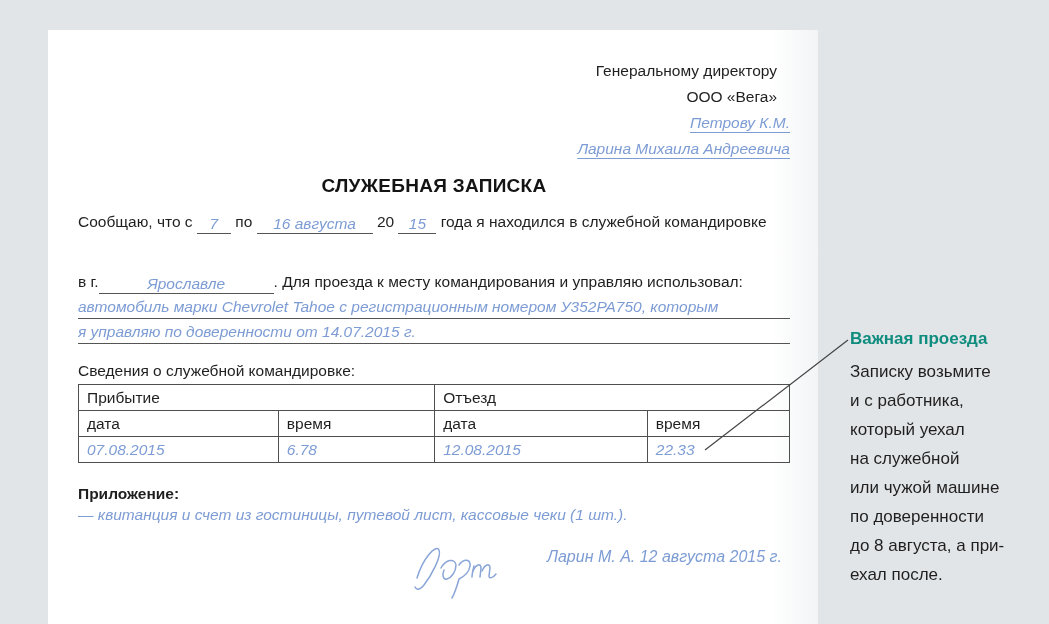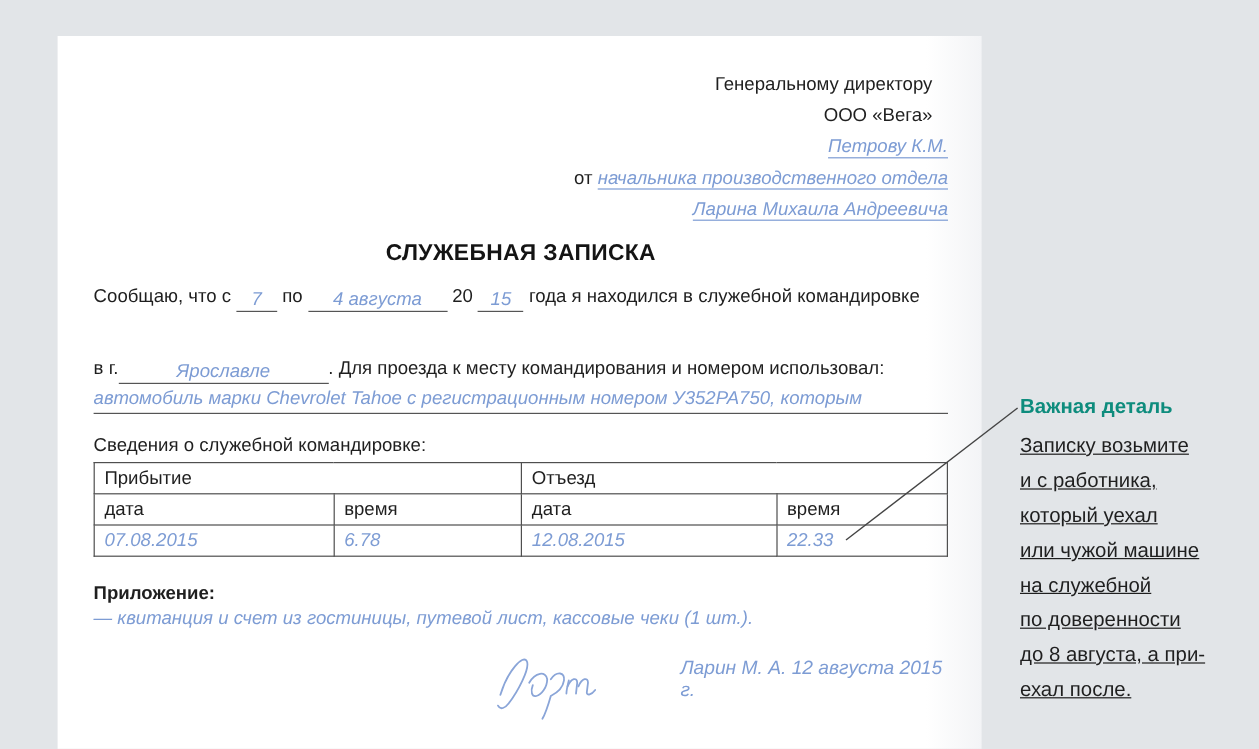"от начальника производственного отдела" div { html: <div><span>от</span> <span>начальника производственного отдела</span></div> -> none }
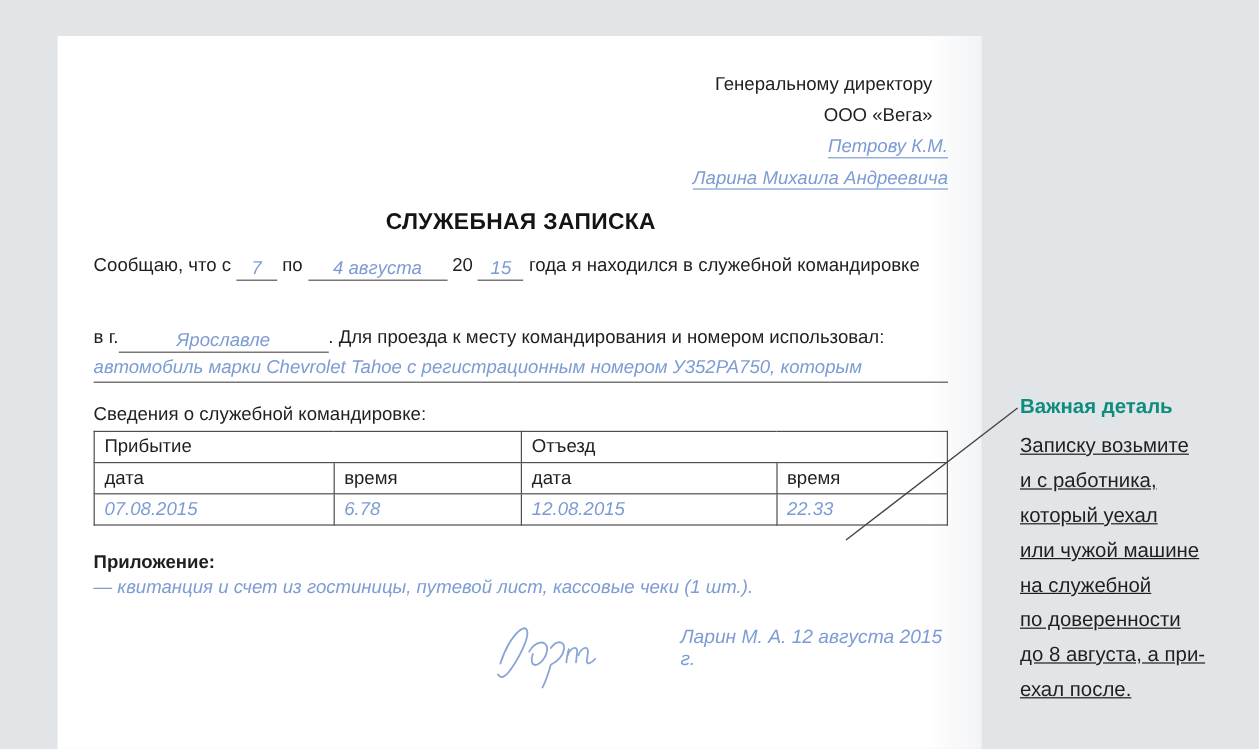"4 августа" span.blank { text: 4 -> 16 }
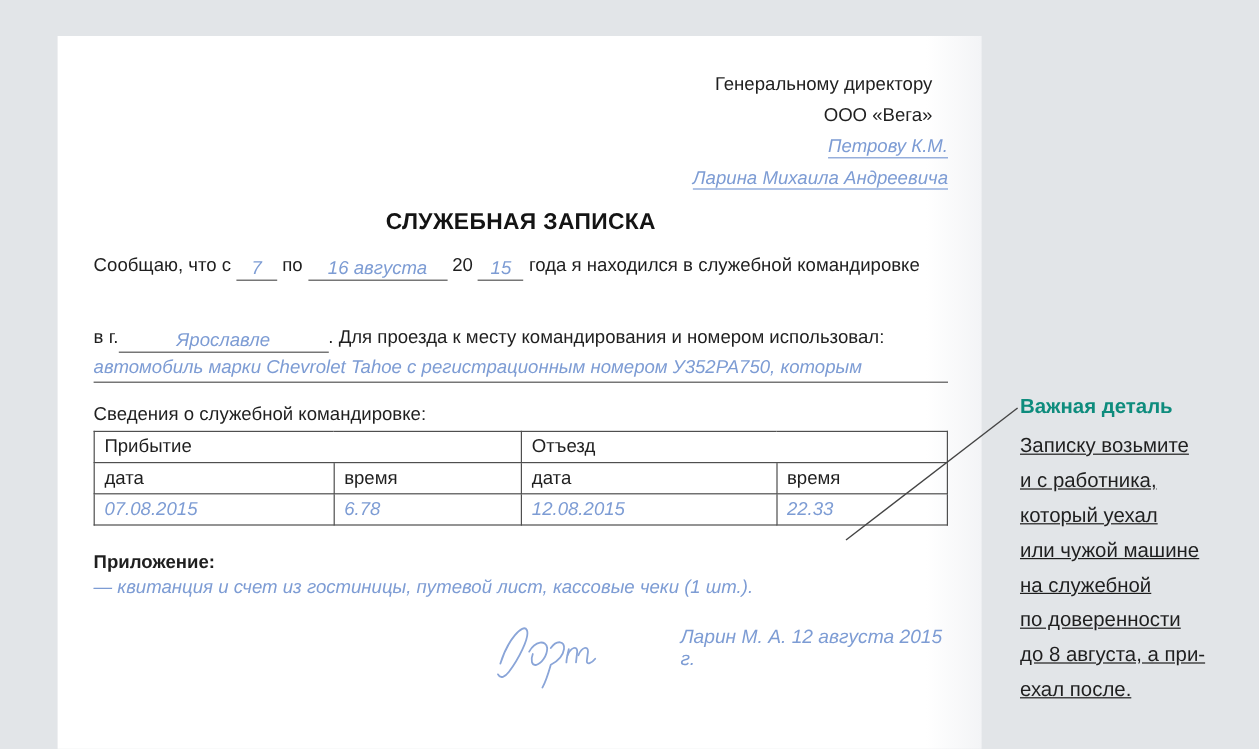". Для проезда к месту" span { text: номером -> управляю }
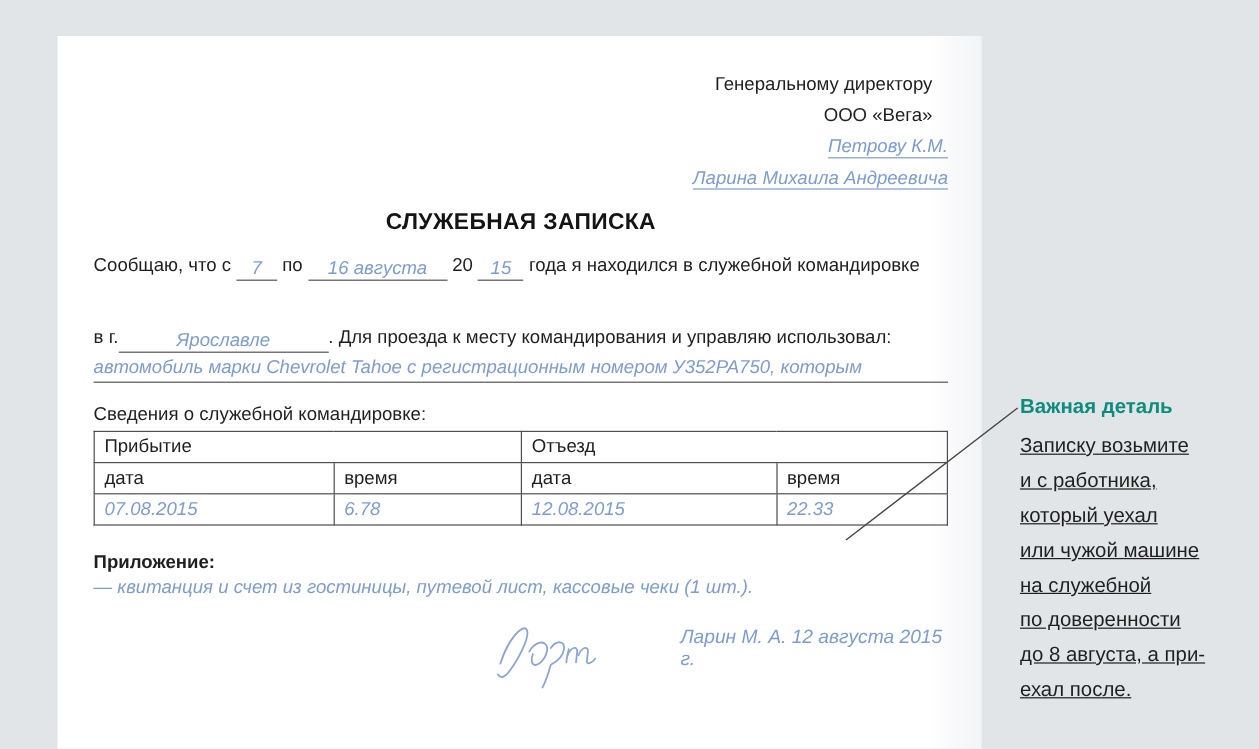"я управляю по доверенности от" div.fill-line { html: none -> <div>я управляю по доверенности от 14.07.2015 г.</div> }
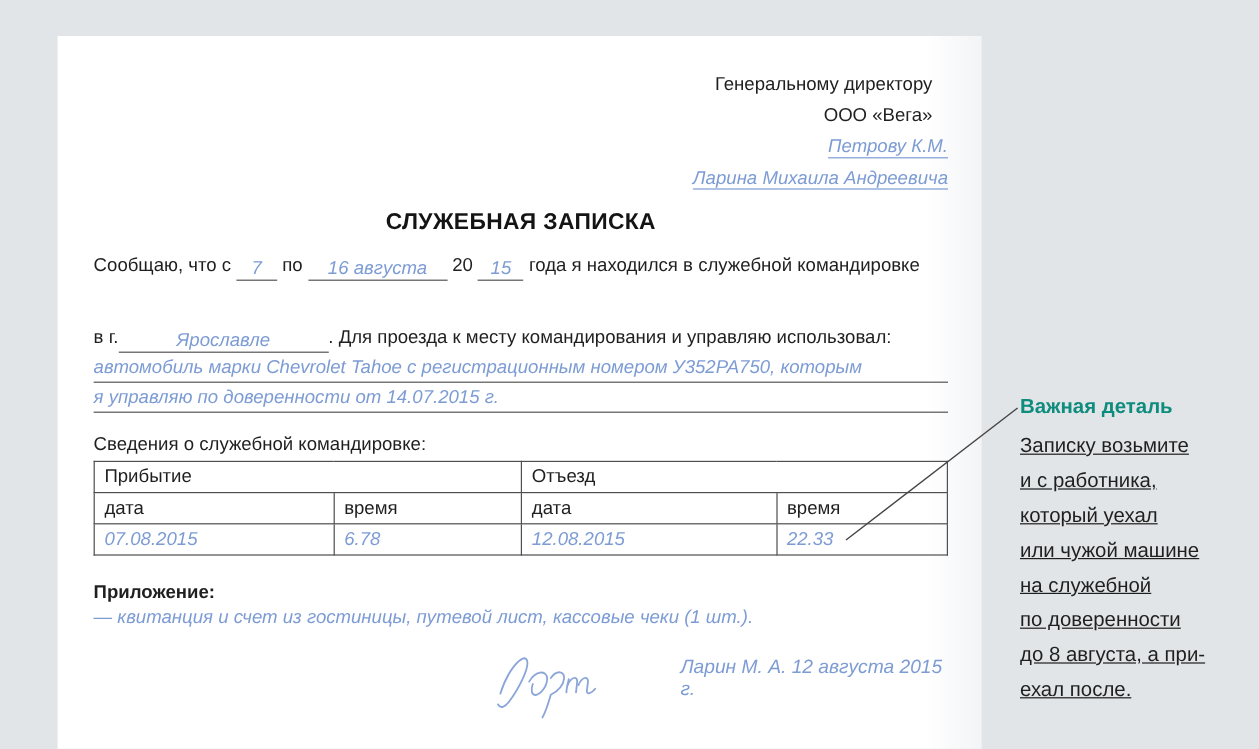"Важная деталь" div.annotation-title { text: деталь -> проезда }
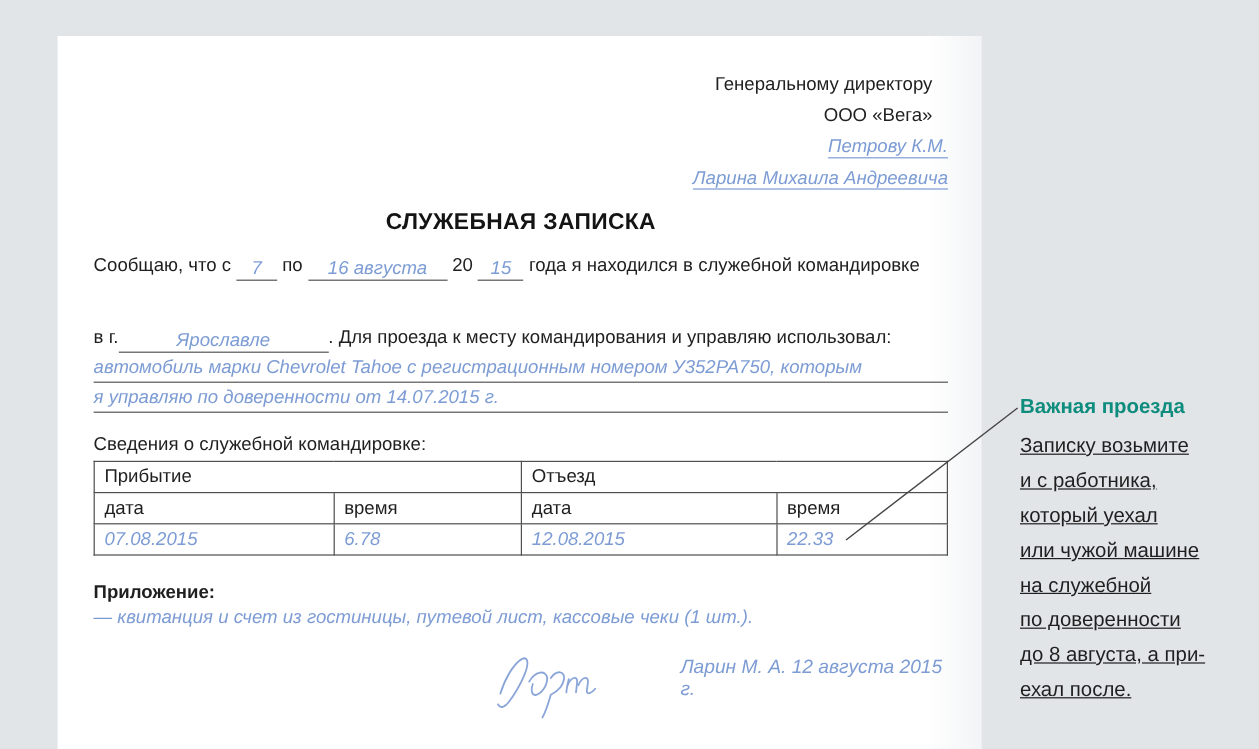"Записку возьмите" .annotation-line { text-decoration: underline -> none }
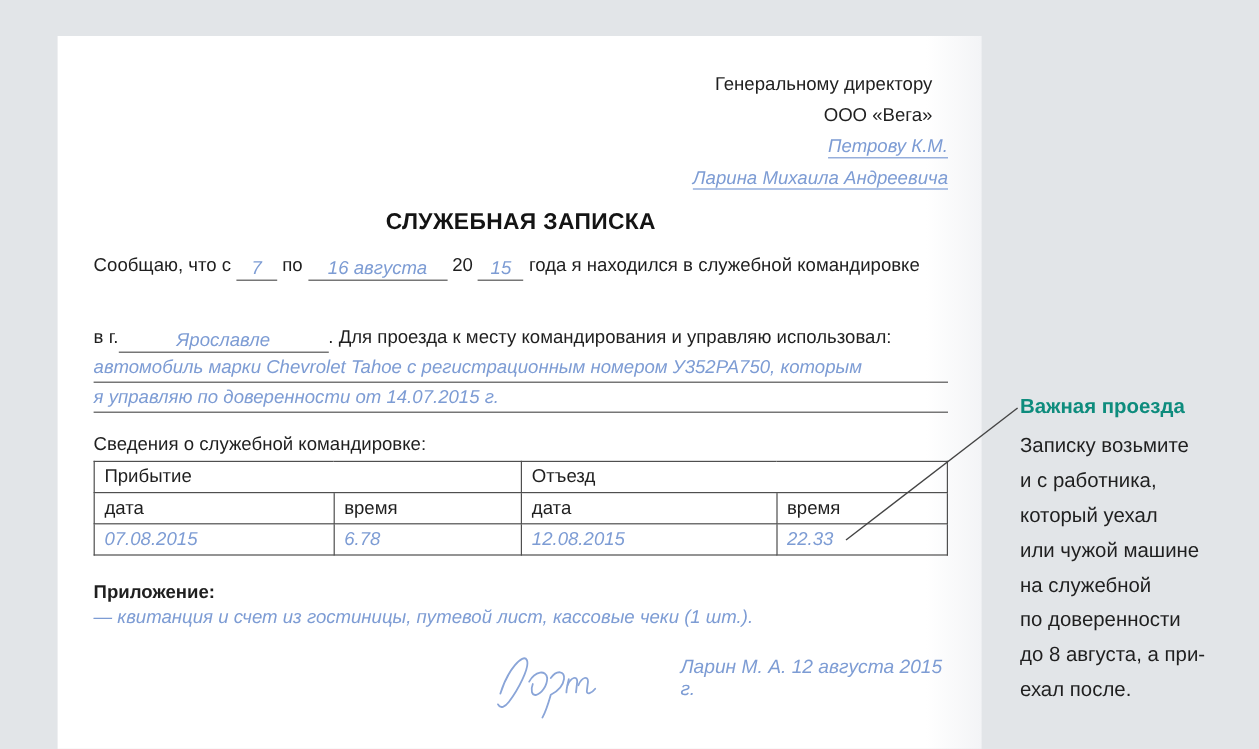"или чужой машине" div.annotation-line { order: before "на служебной" -> after "на служебной" }
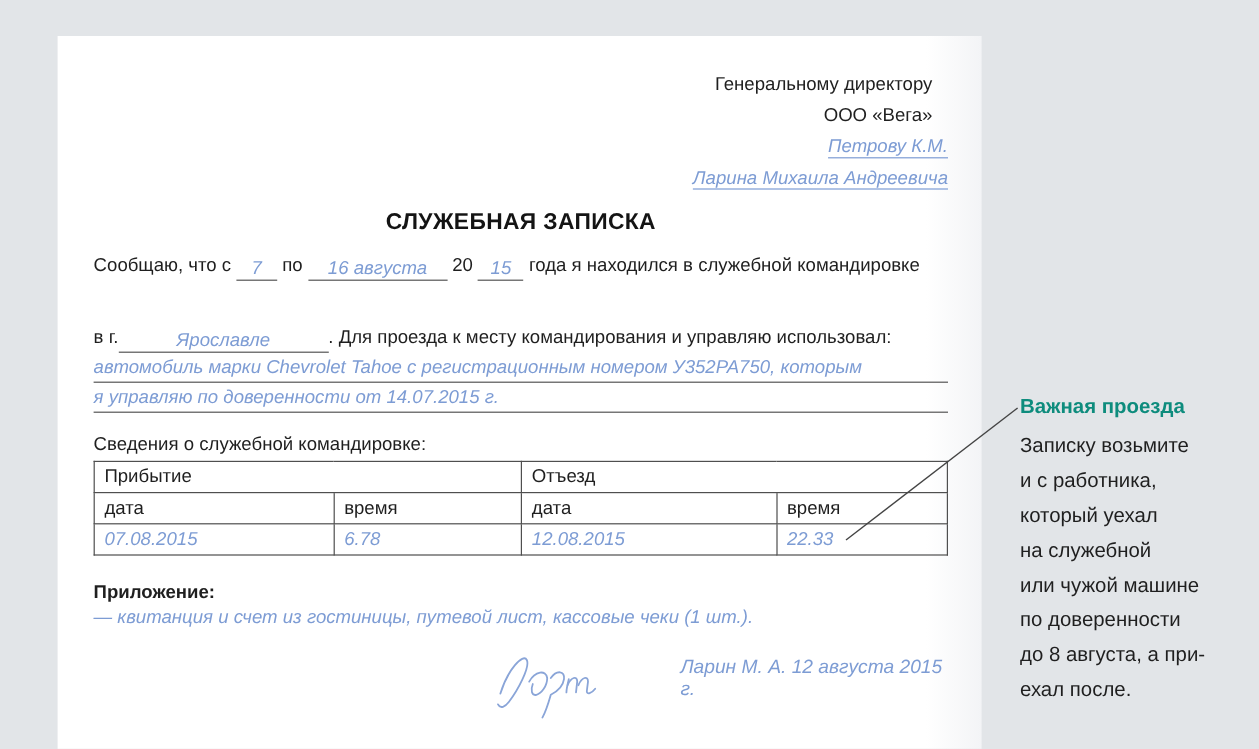"Ларин М. А. 12 августа" .sig-text { left: 489px -> 469px }
